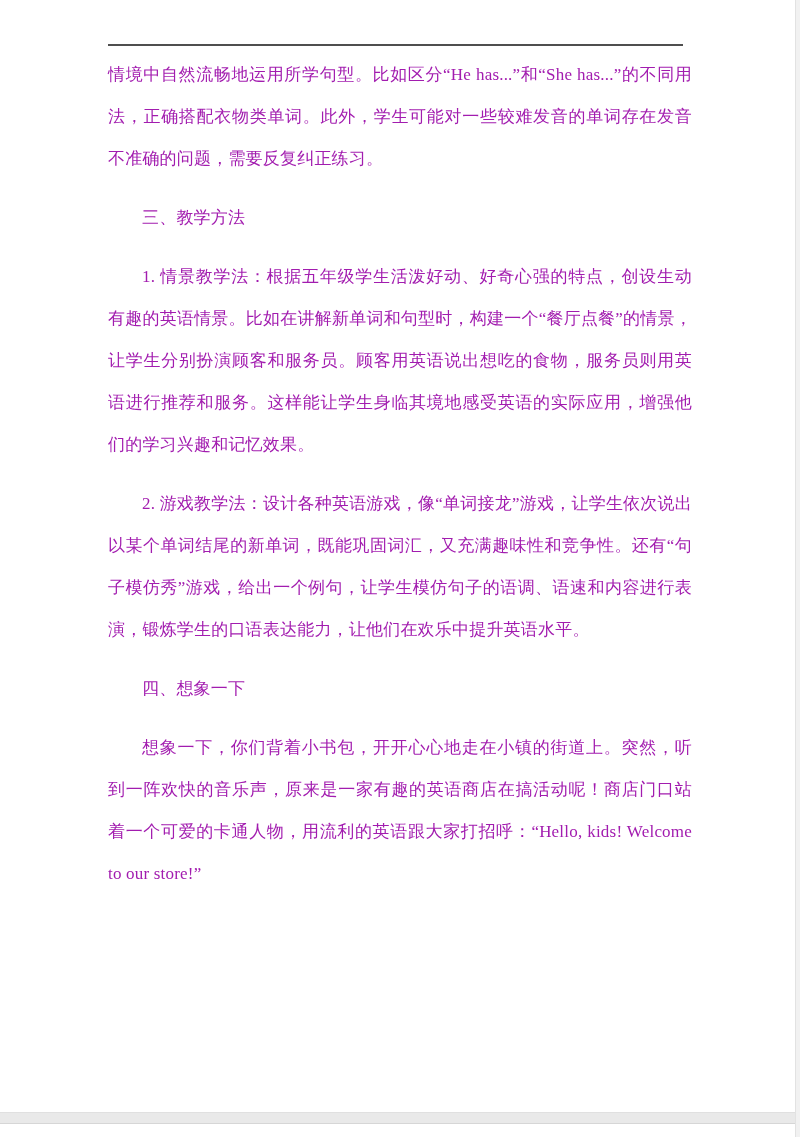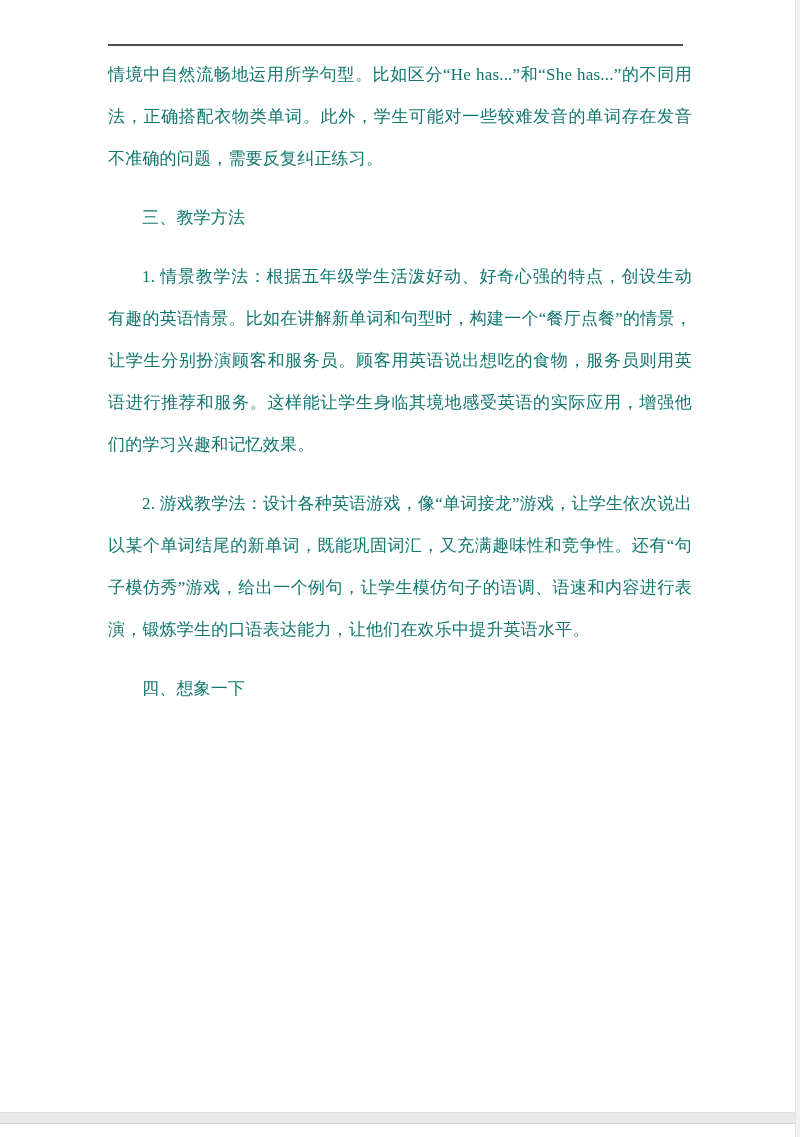"情境中自然流畅地运用所学句型。比如区分“He has...”和“She" .doc-body { color: #0f766e -> #a21caf }
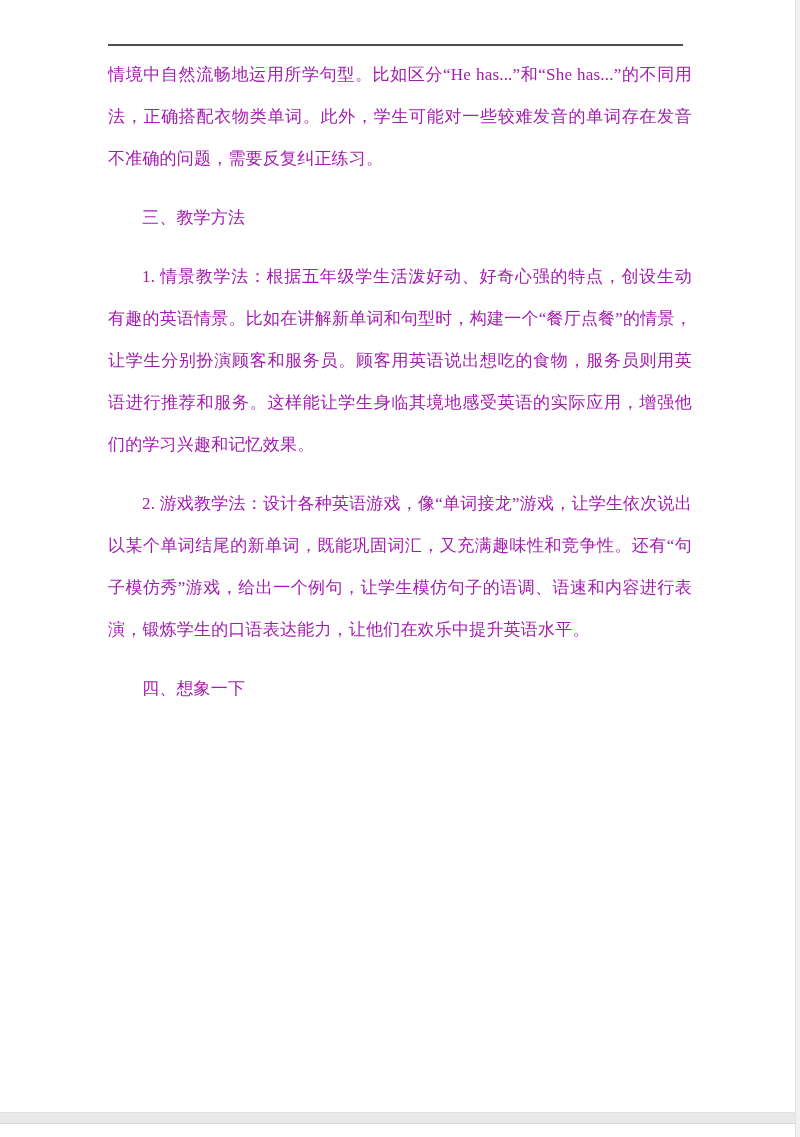"想象一下，你们背着小书包，开开心心地走在小镇的街道上。突然，听到一阵欢快的音乐声" p.indent { html: none -> <p>想象一下，你们背着小书包，开开心心地走在小镇的街道上。突然，听到一阵欢快的音乐声，原来是一家有趣的英语商店在搞活动呢！商店门口站着一个可爱的卡通人物，用流利的英语跟大家打招呼：“Hello, kids! Welcome to our store!”</p> }
